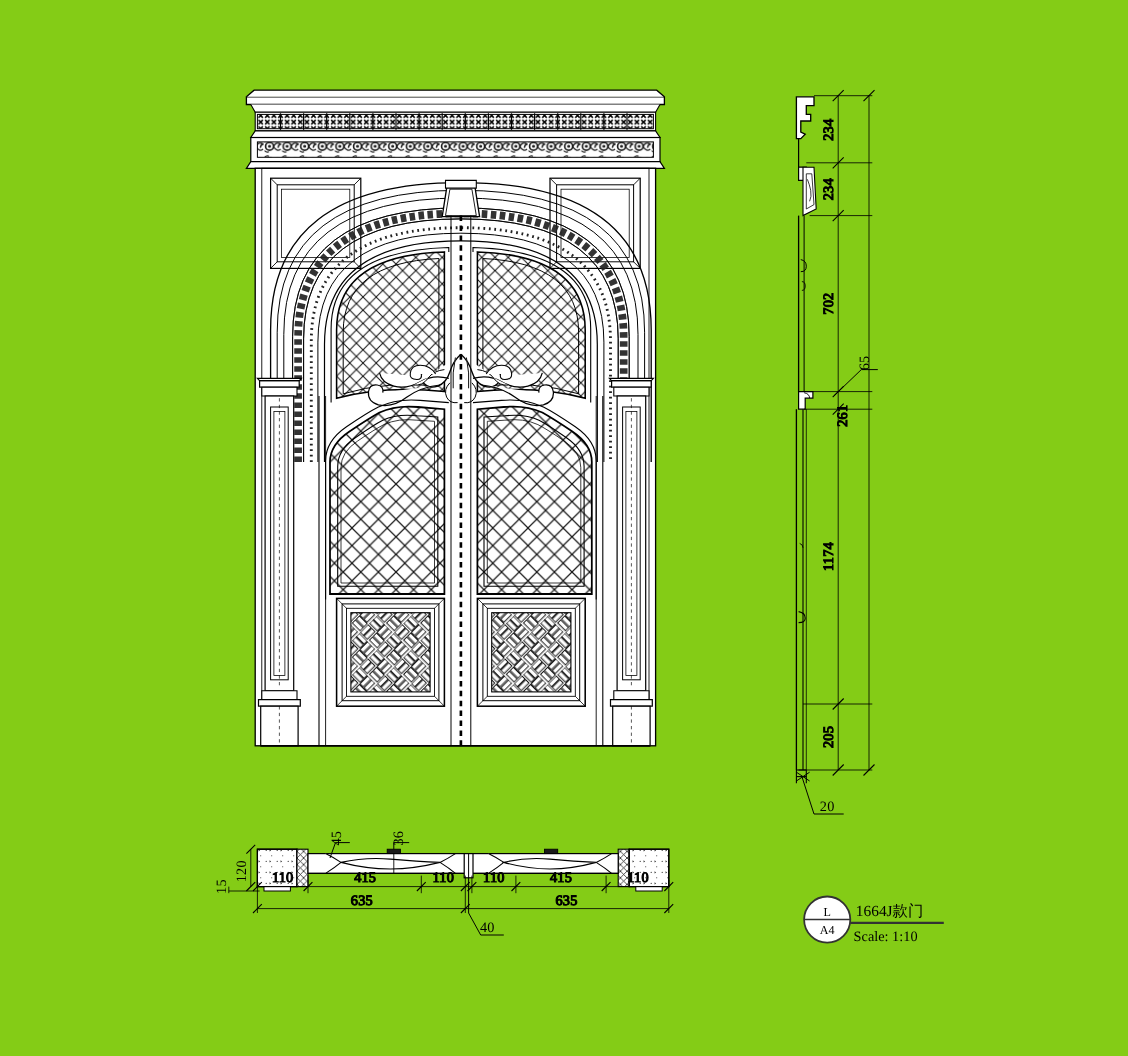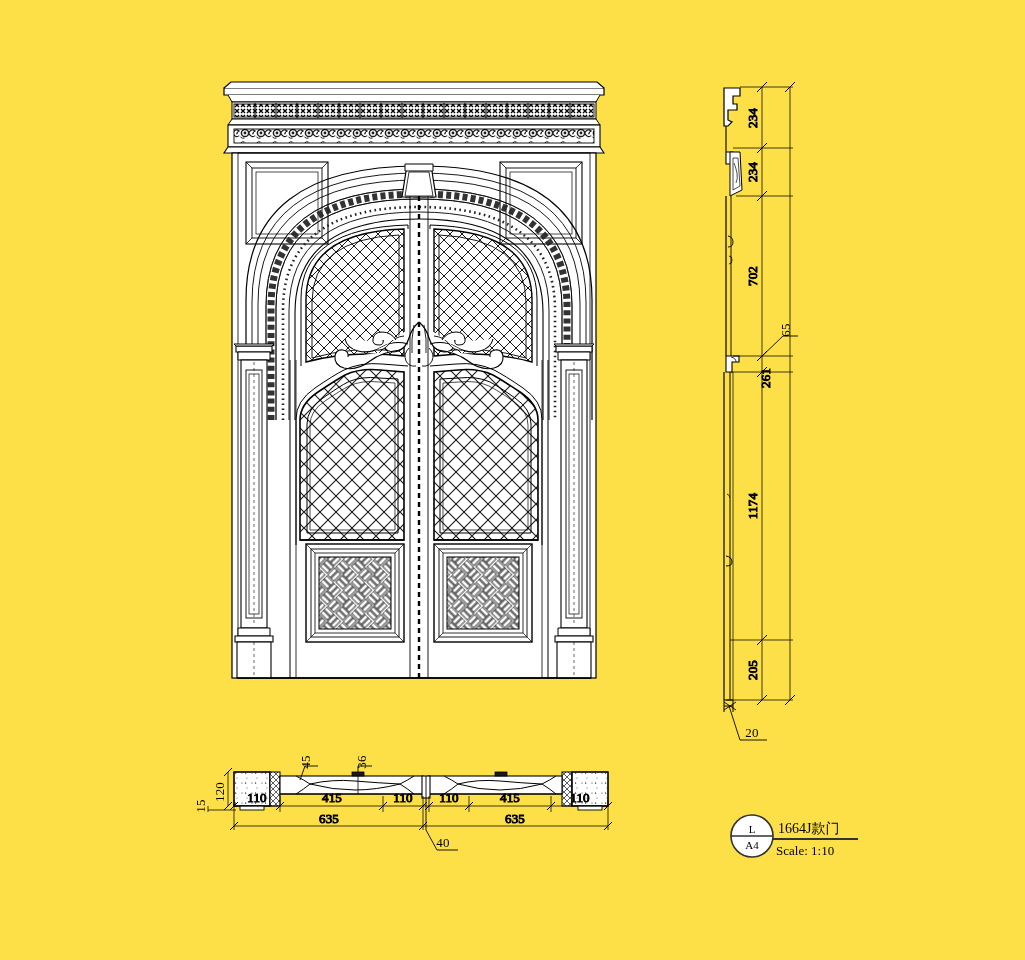"20" #sheet { background: #fde047 -> #84cc16 }
